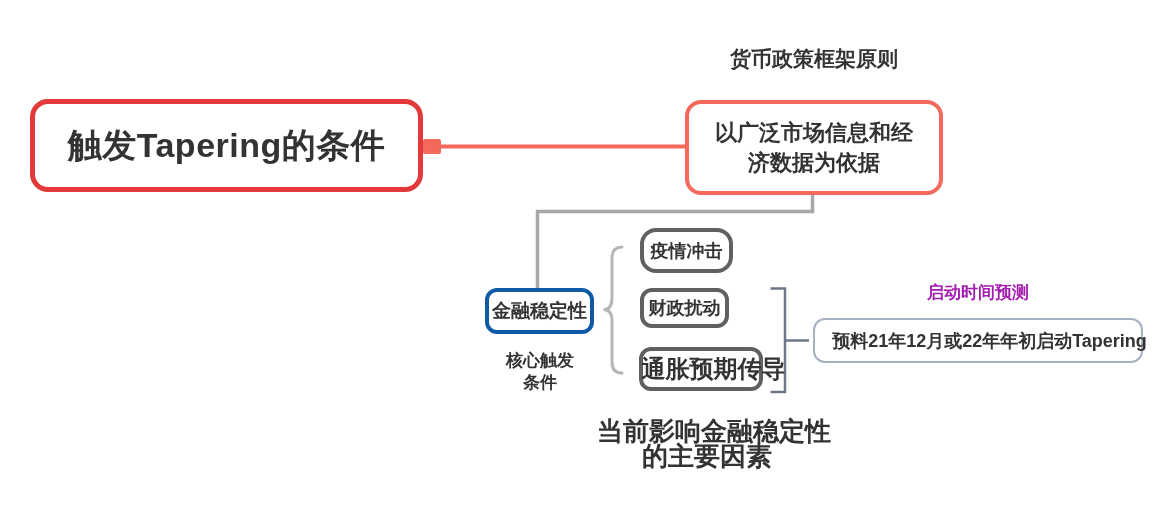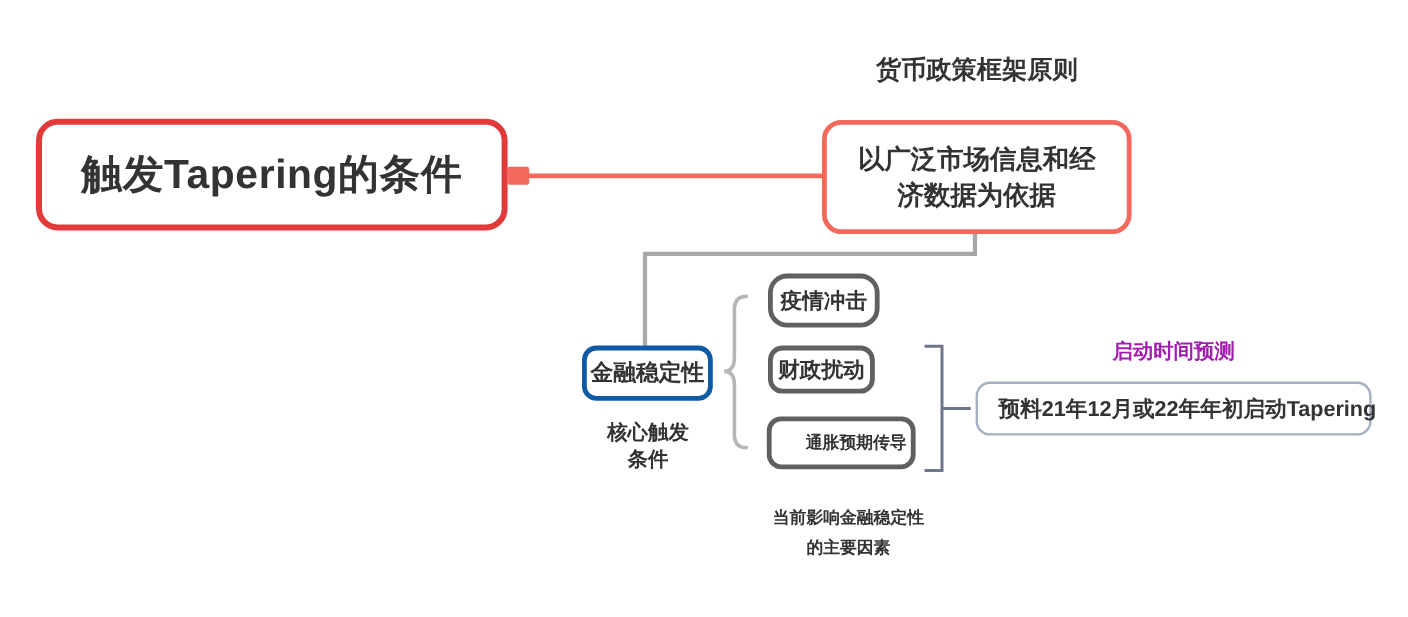"通胀预期传导" .node-factor-3 { font-size: 14px -> 24px }
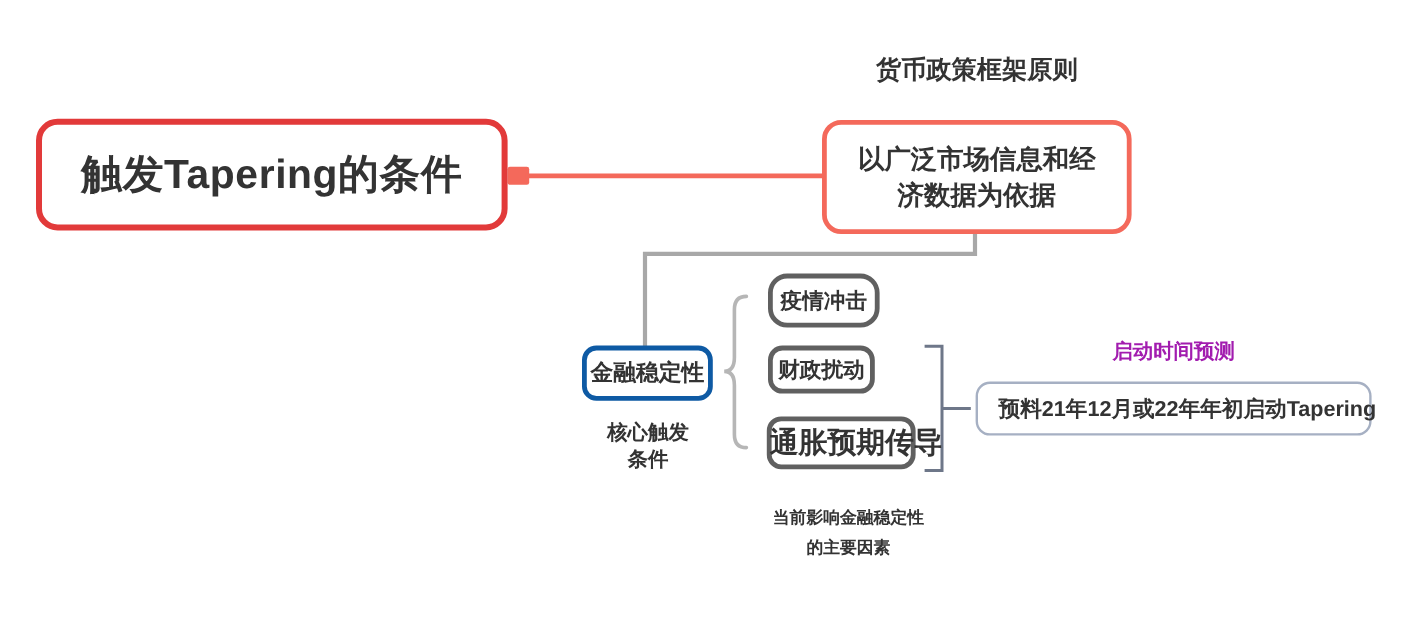"当前影响金融稳定性" .label-factors-caption { font-size: 14px -> 26px }
